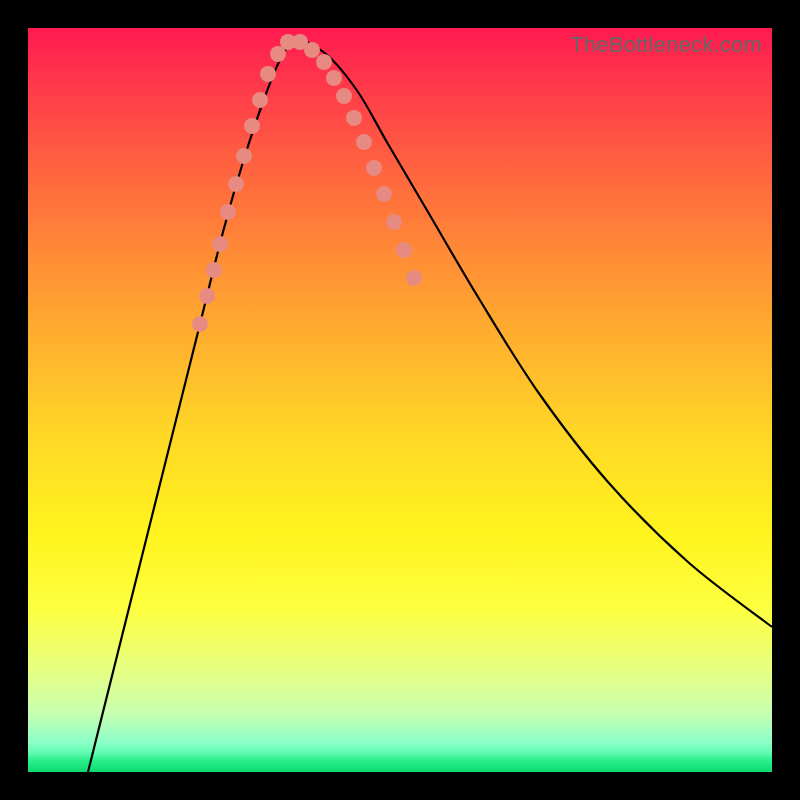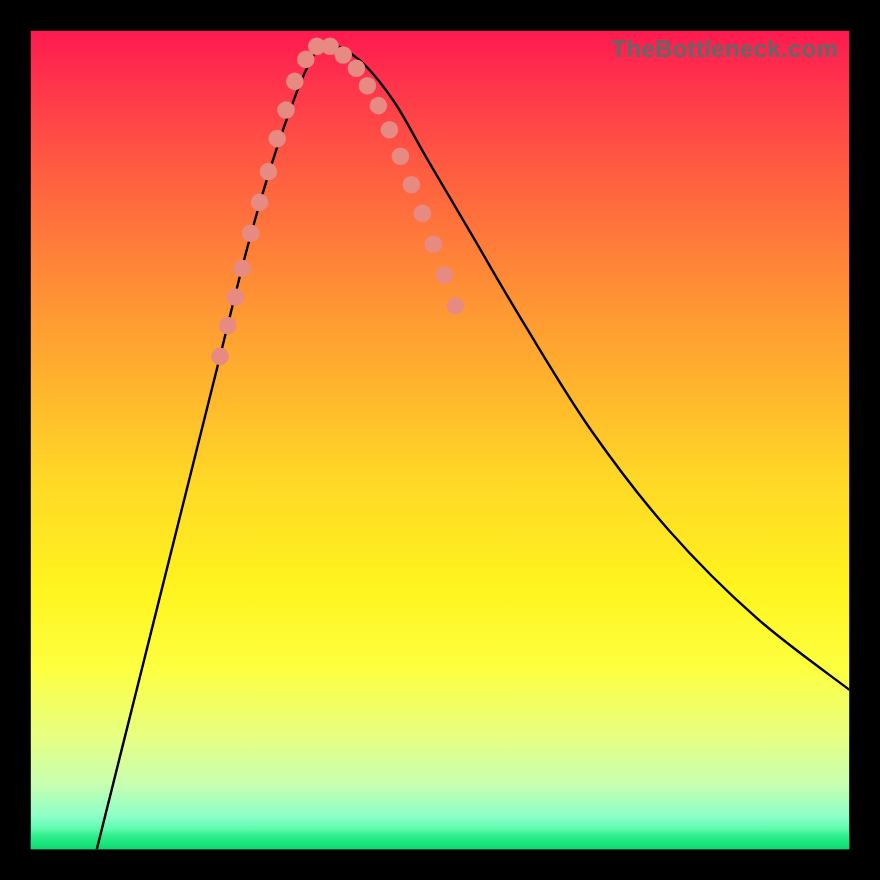"TheBottleneck.com" .watermark { font-weight: 700 -> 400 }
